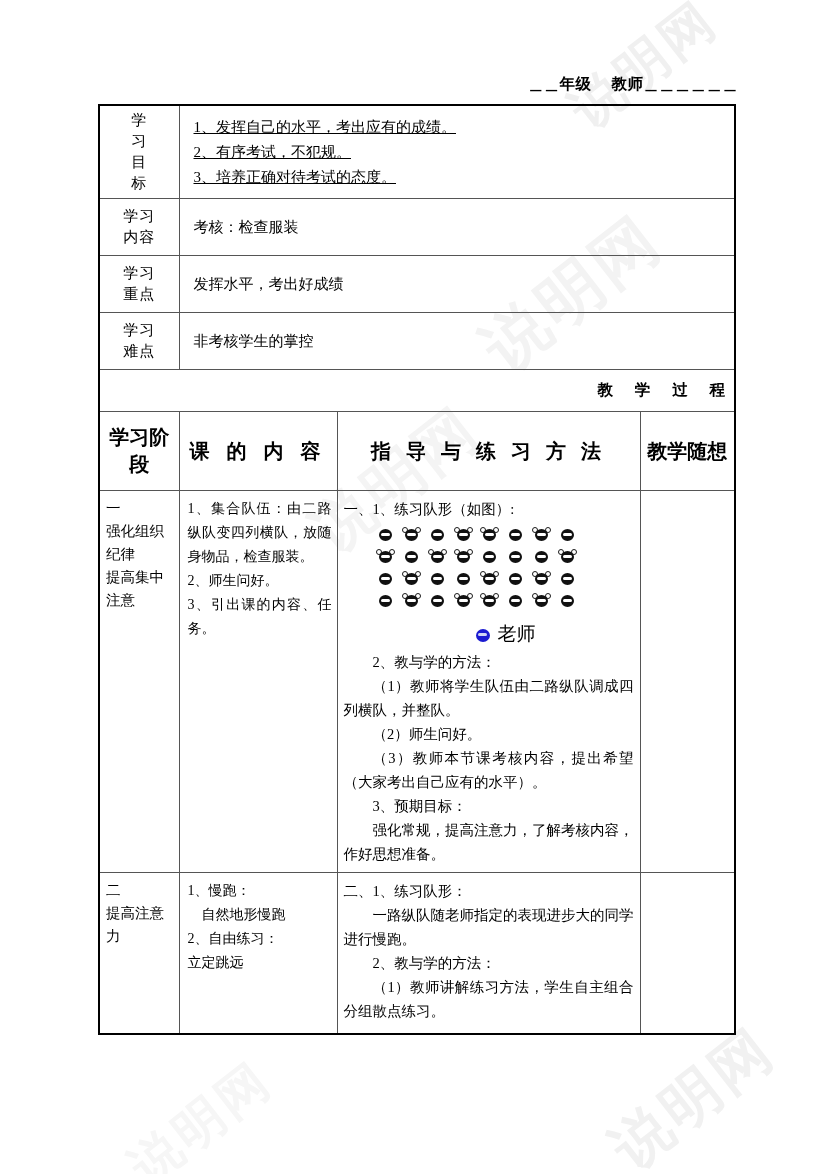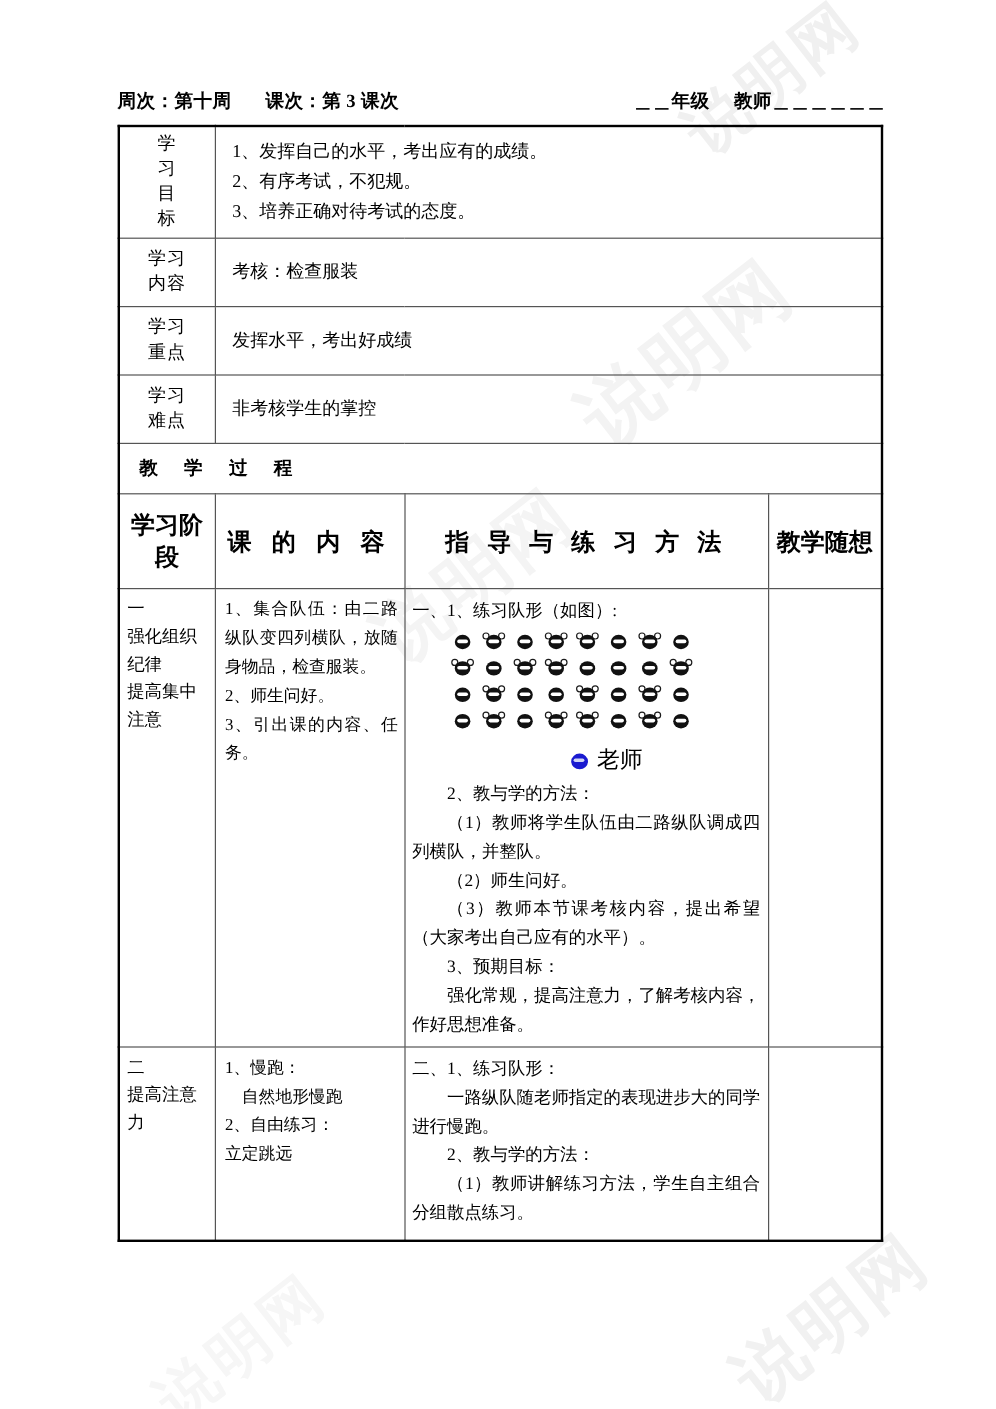"周次：第十周 课次：第 3 课次" span.hdr-left { html: <span> <span>周次：第十周</span> <span></span> <span>课次：第 3 课次</span> </span> -> none }
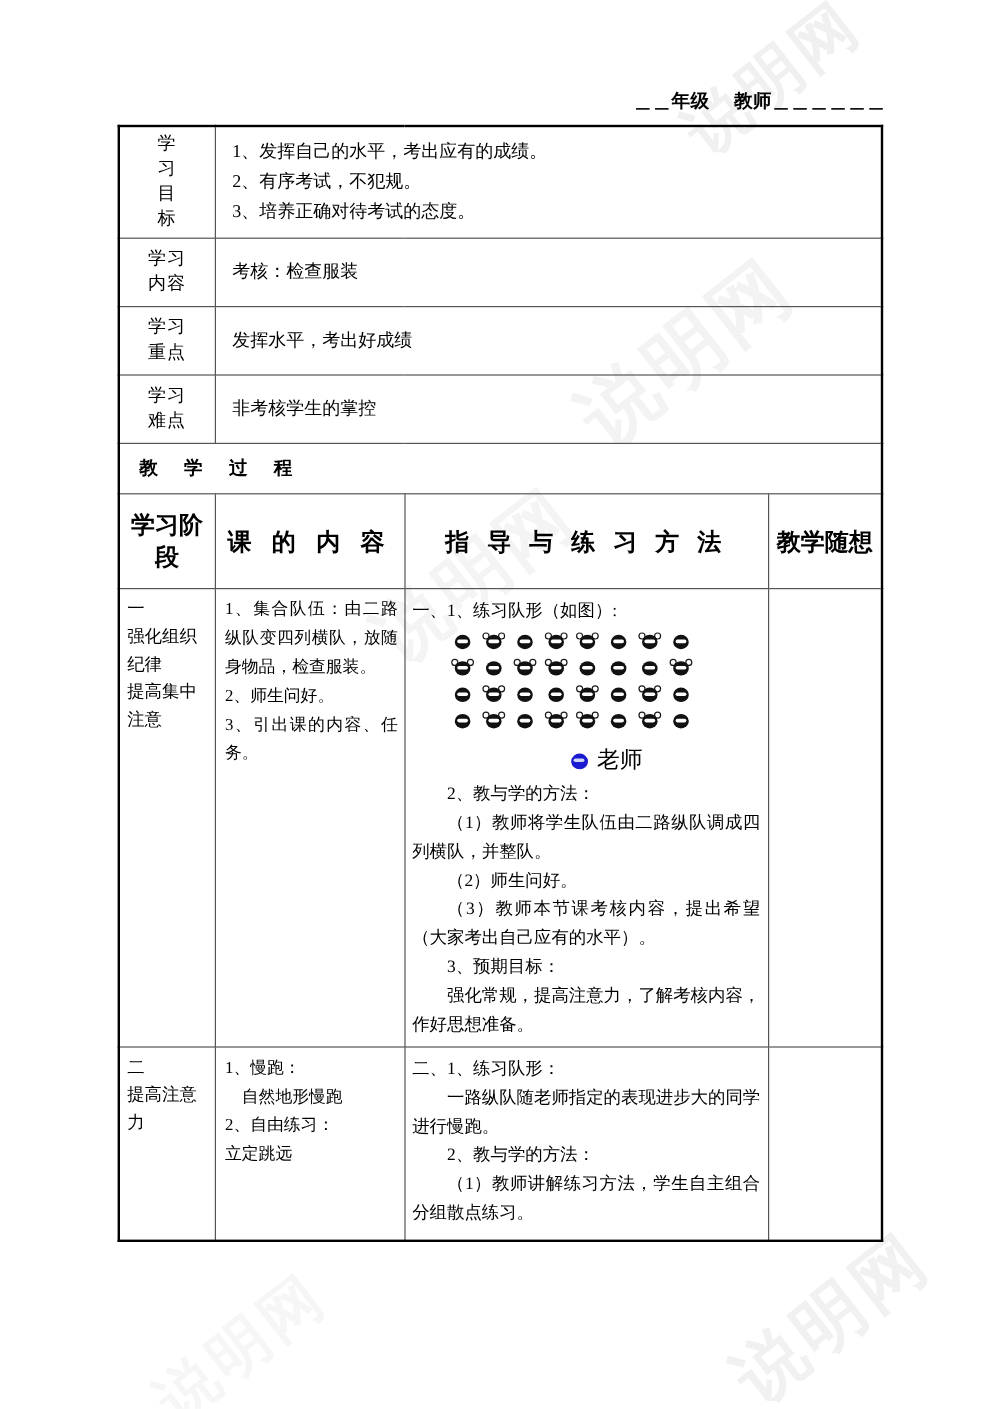"1、发挥自己的水平，考出应有的成绩。" .goals { text-decoration: none -> underline }
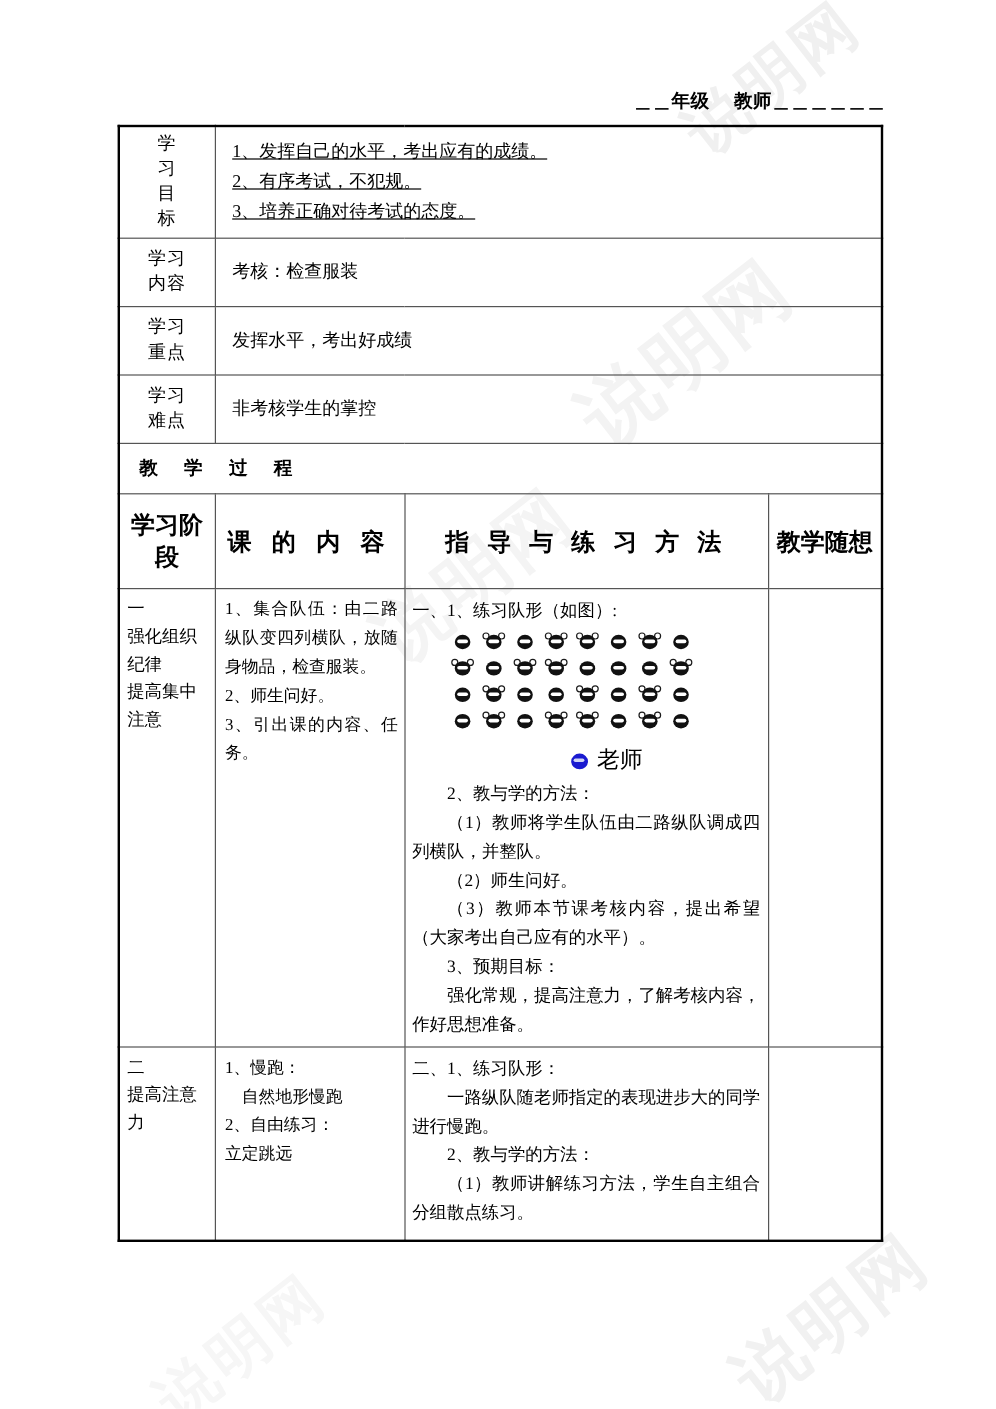"教 学 过 程" .banner { padding: 10px 16px !important -> 10px 0 !important; text-align: left -> right }
